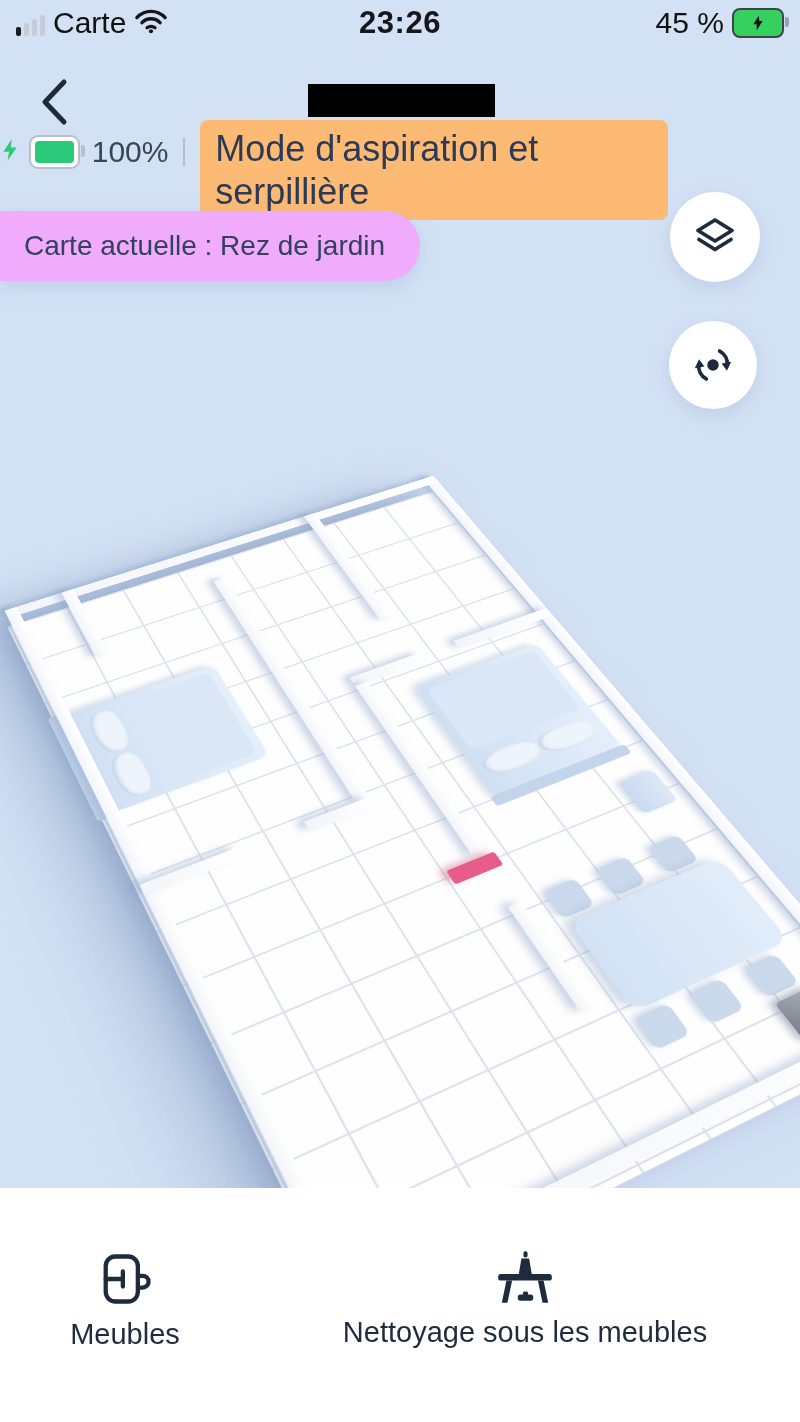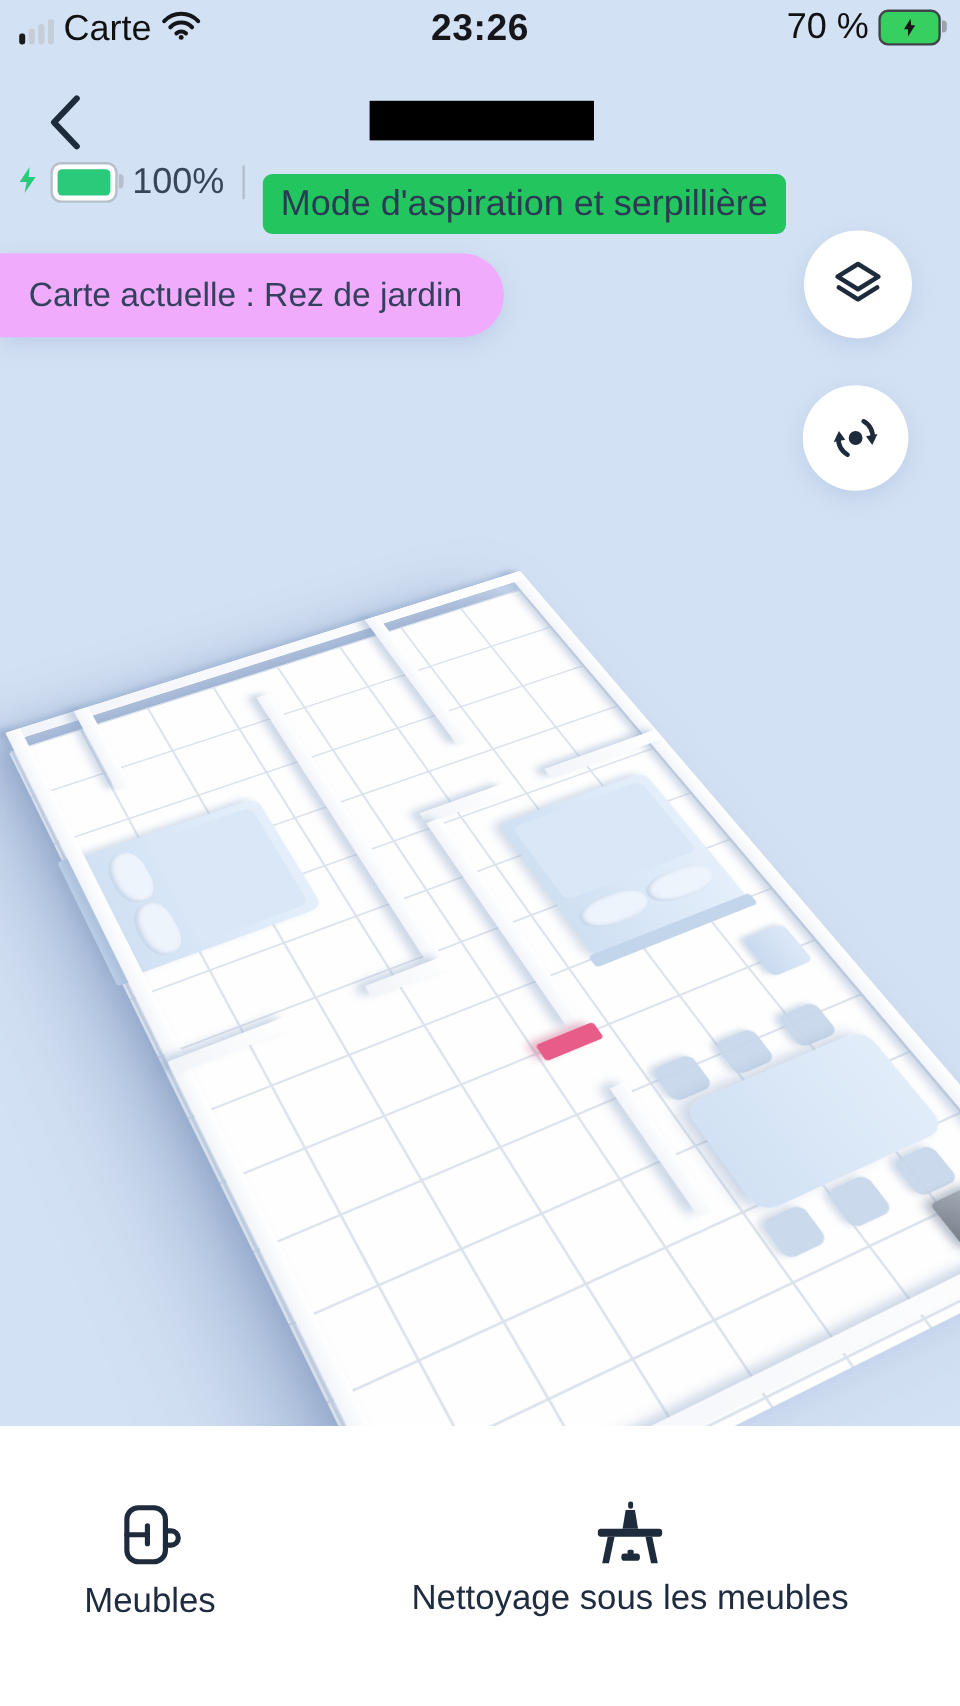"70 %" span.sb-batt-label { text: 70 -> 45 }
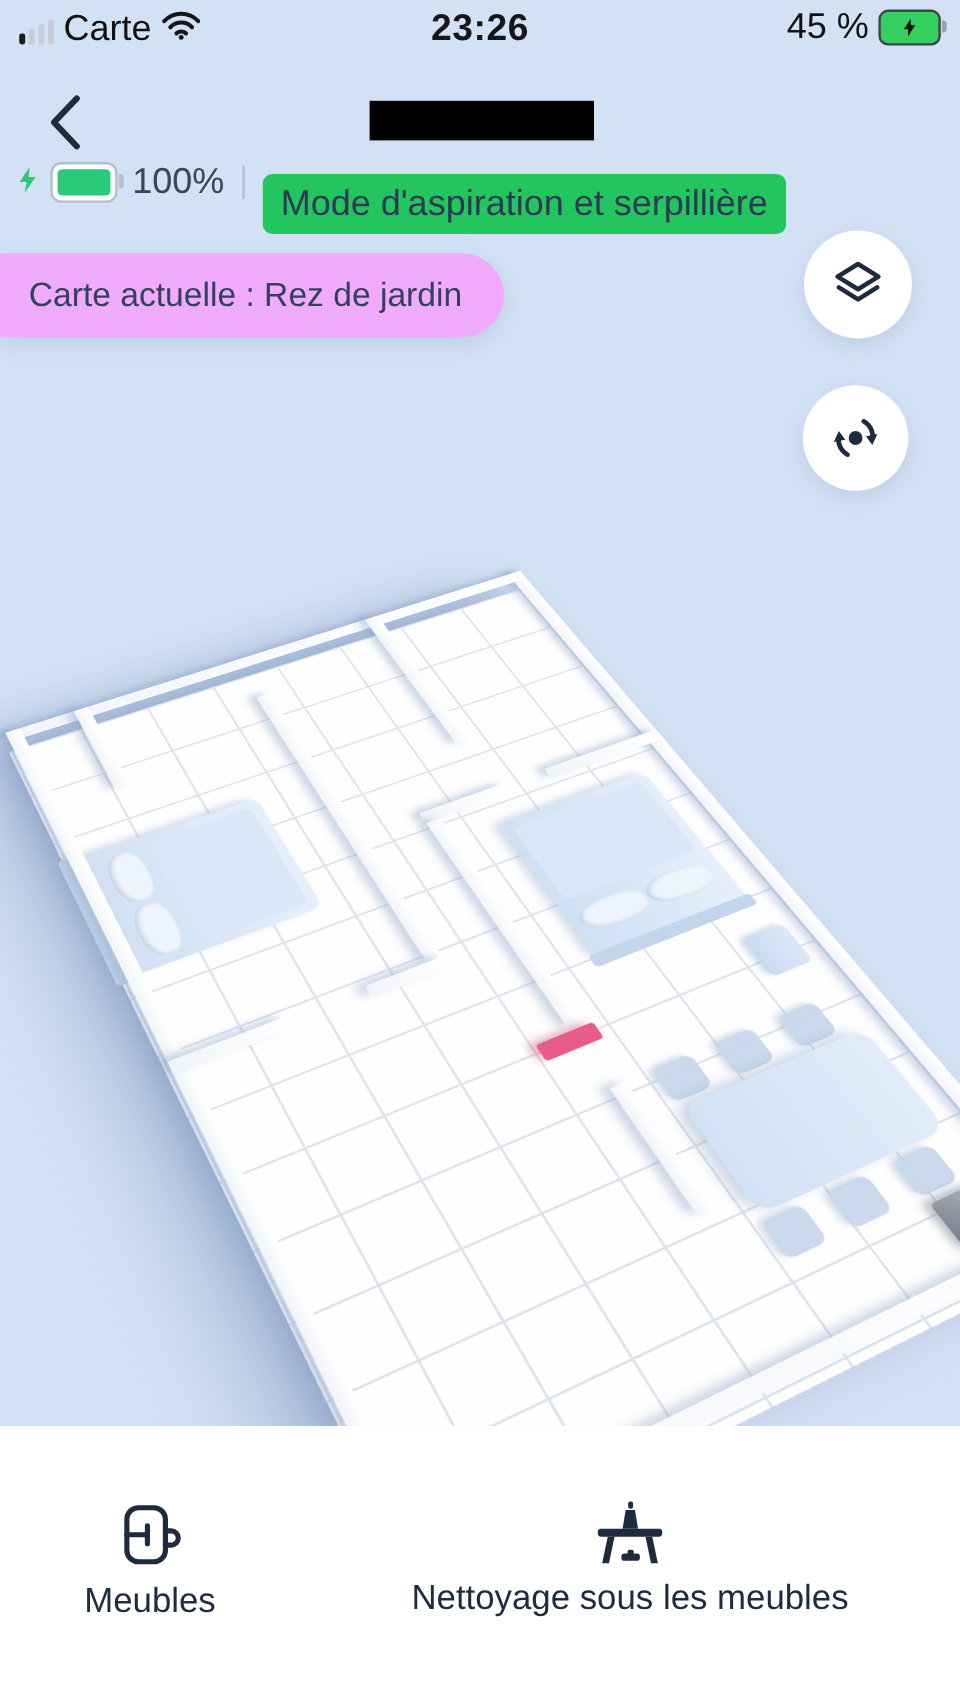"Mode d'aspiration et serpillière" #mode-badge { background: #22c55e -> #fdba74; font-size: 30px -> 36px }
